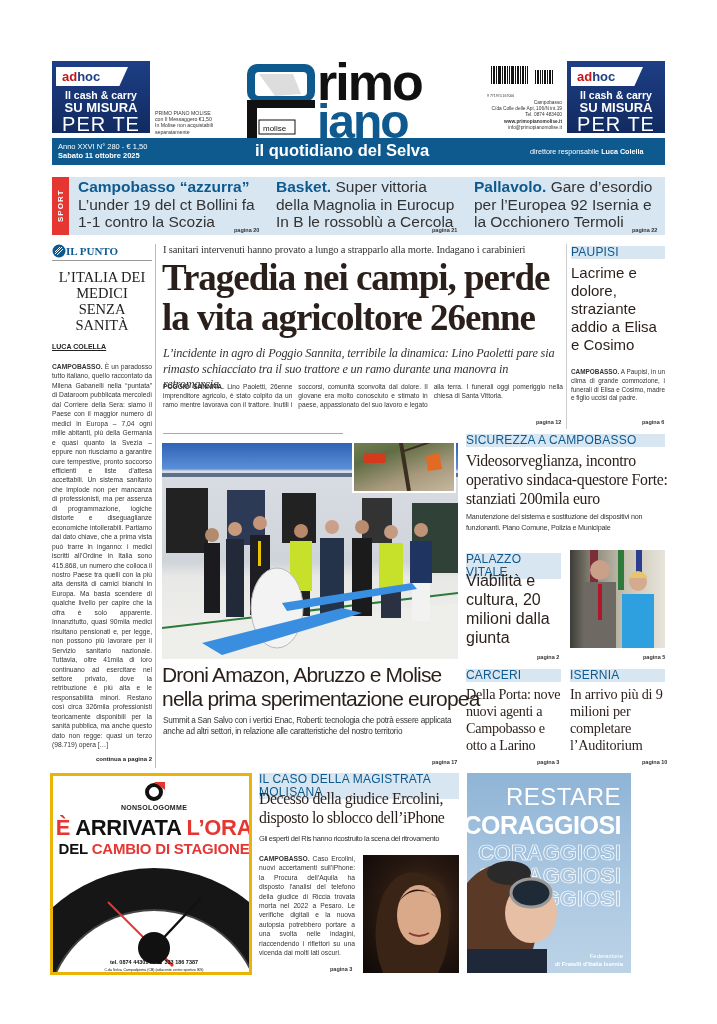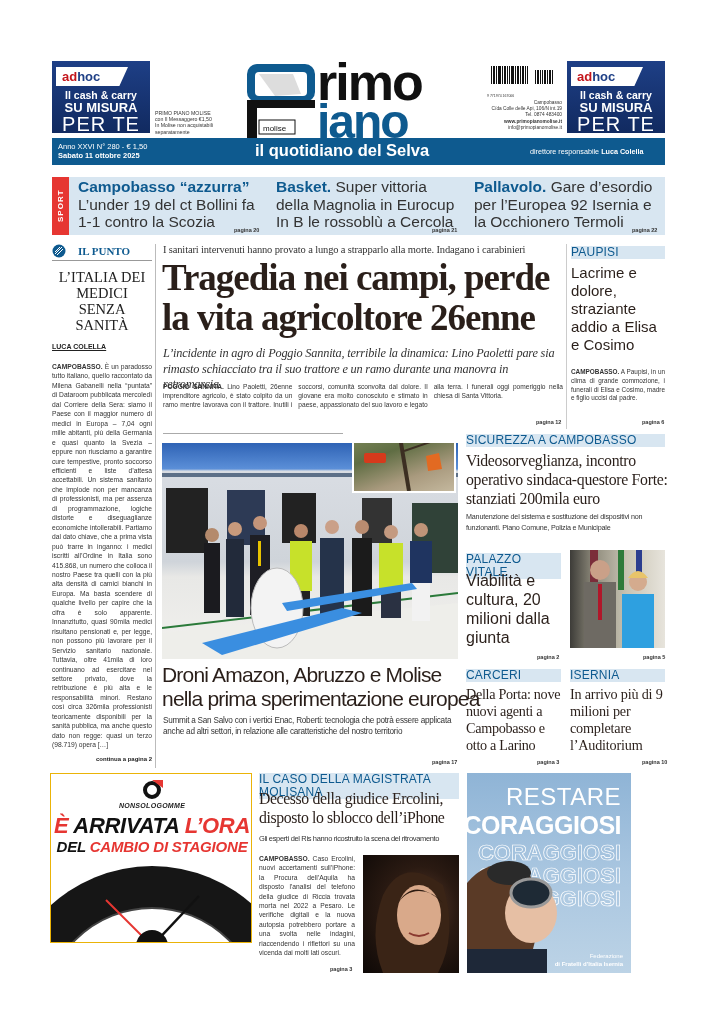"IL PUNTO" div { gap: 12px -> 0 }
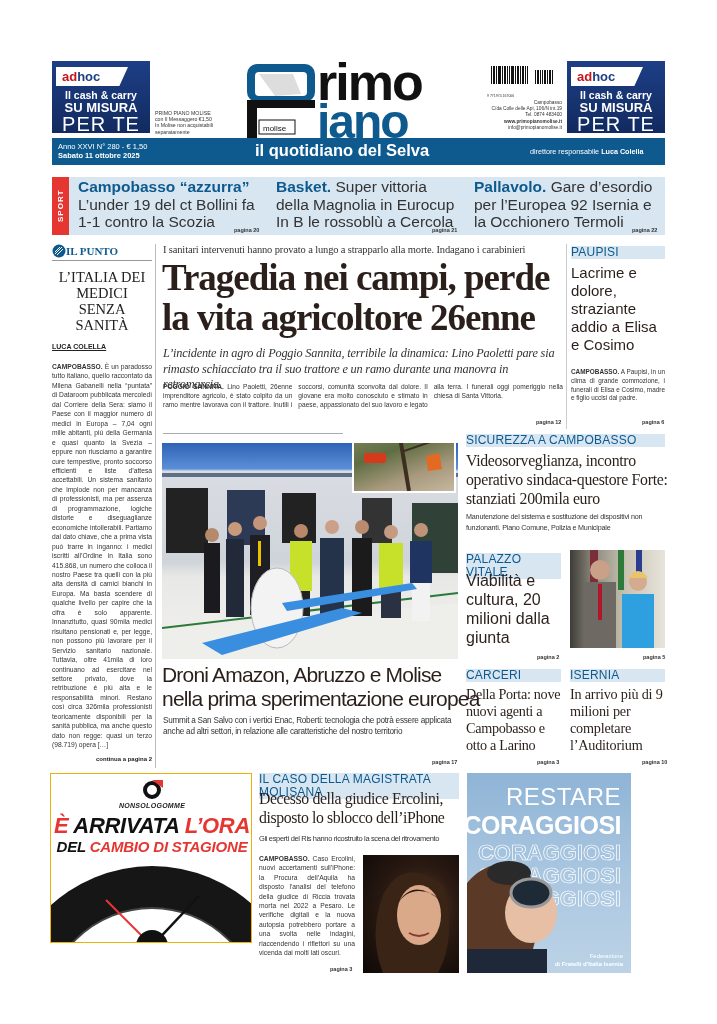"È ARRIVATA L’ORA" div.abs { border: 1px solid #eab308 -> 3px solid #eab308; font-style: italic -> none; height: 170px -> 202px }
